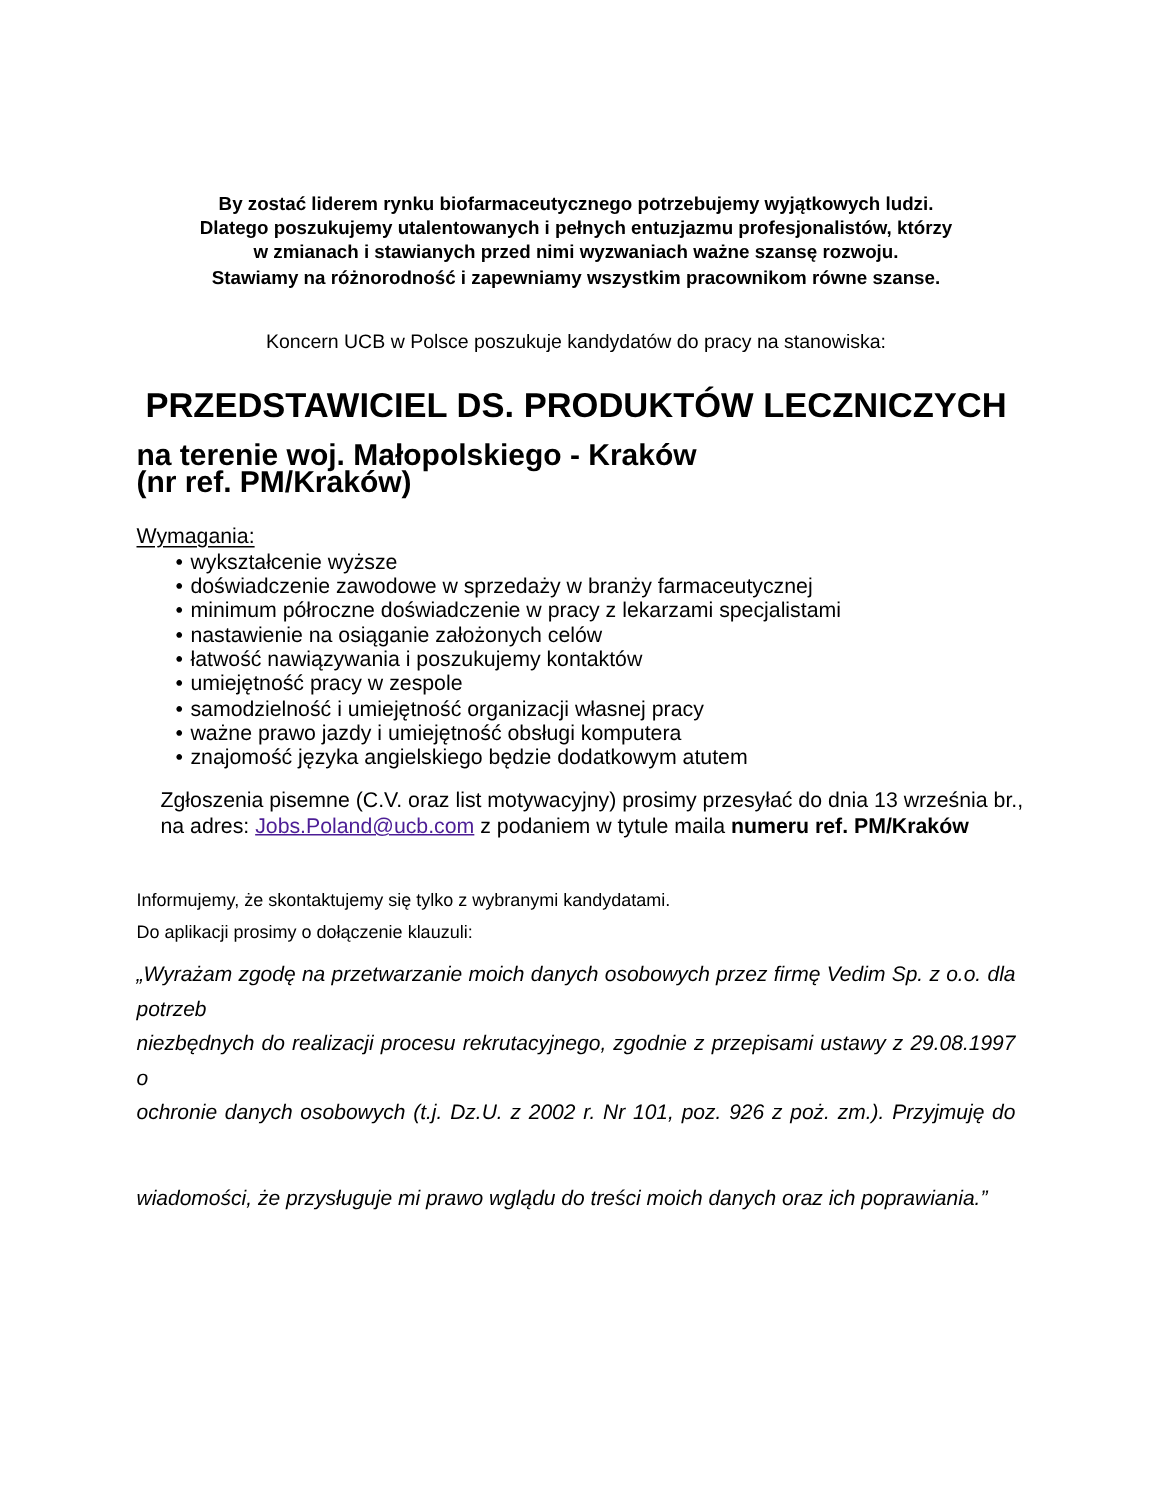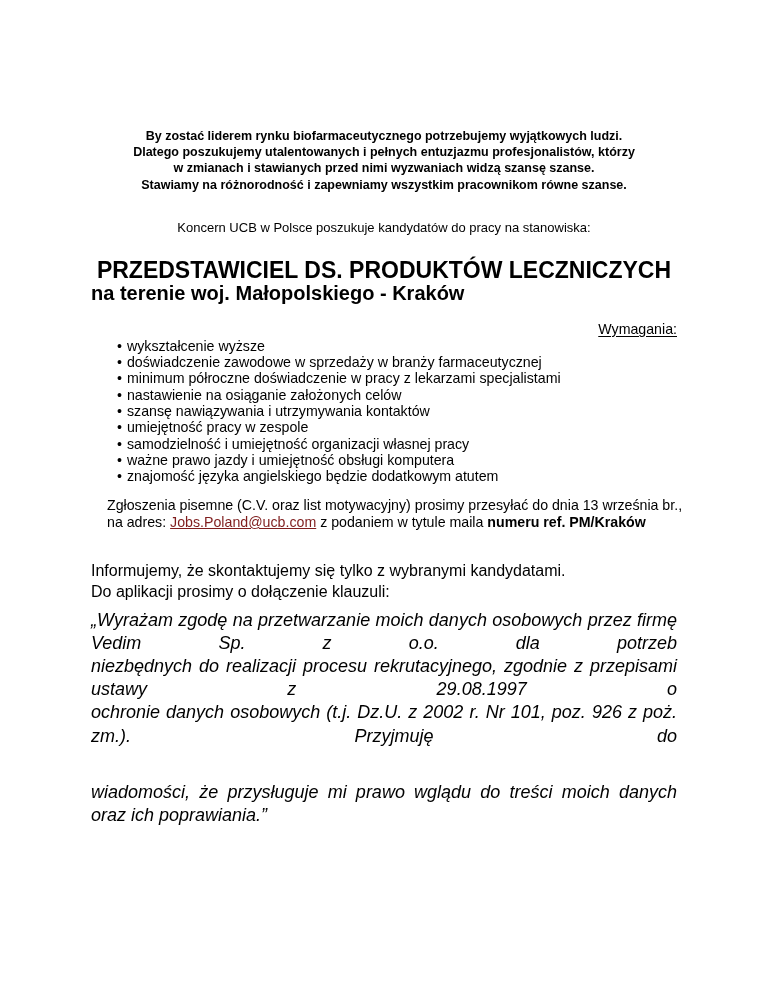"w zmianach i stawianych przed" div.nowrap { text: widzą szansę szanse -> ważne szansę rozwoju }
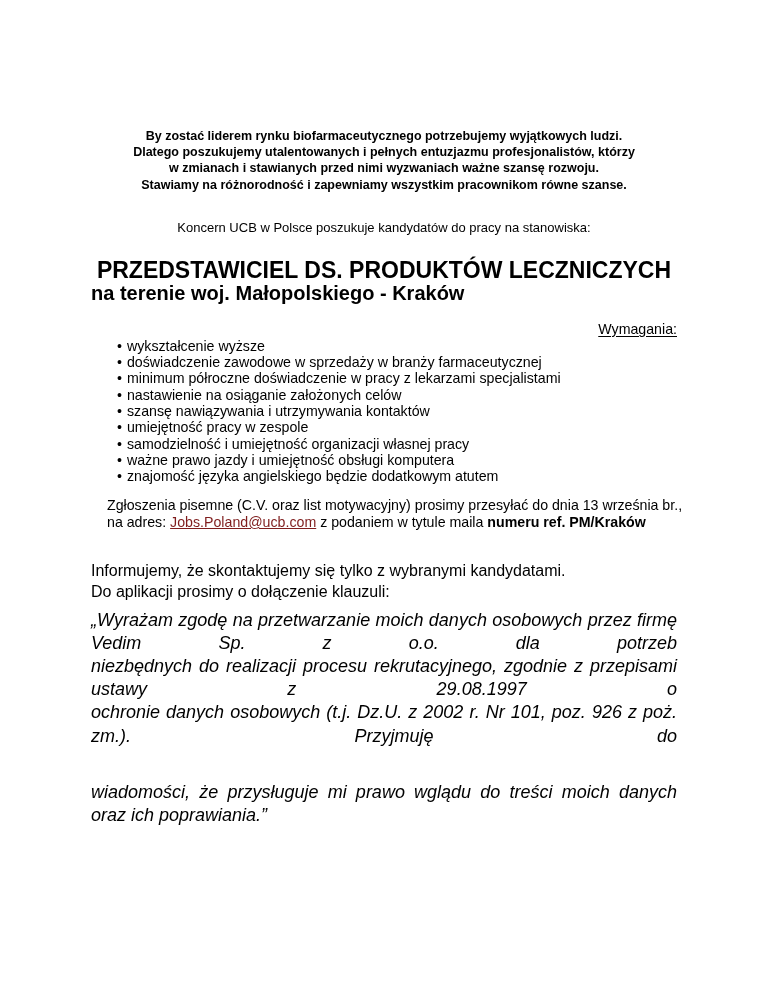"PRZEDSTAWICIEL DS. PRODUKTÓW LECZNICZYCH" .title { margin: 22px 0 1px 0 -> 22px 0 12px 0 }
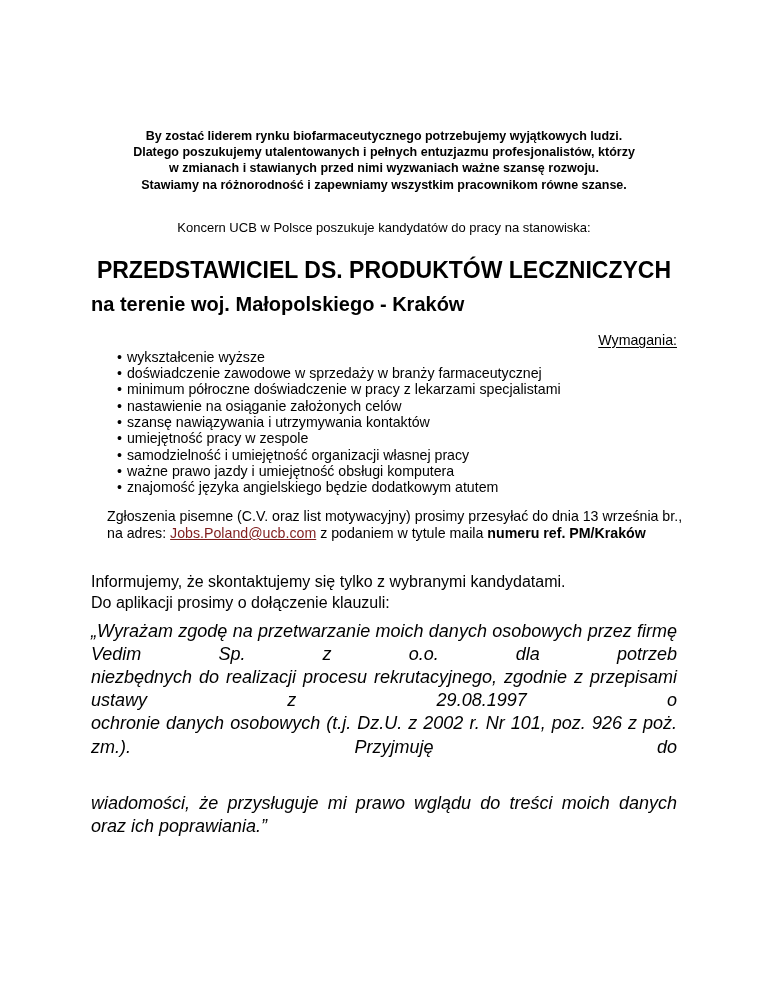"(nr ref. PM/Kraków)" div.subtitle { html: none -> <div>(nr ref. PM/Kraków)</div> }
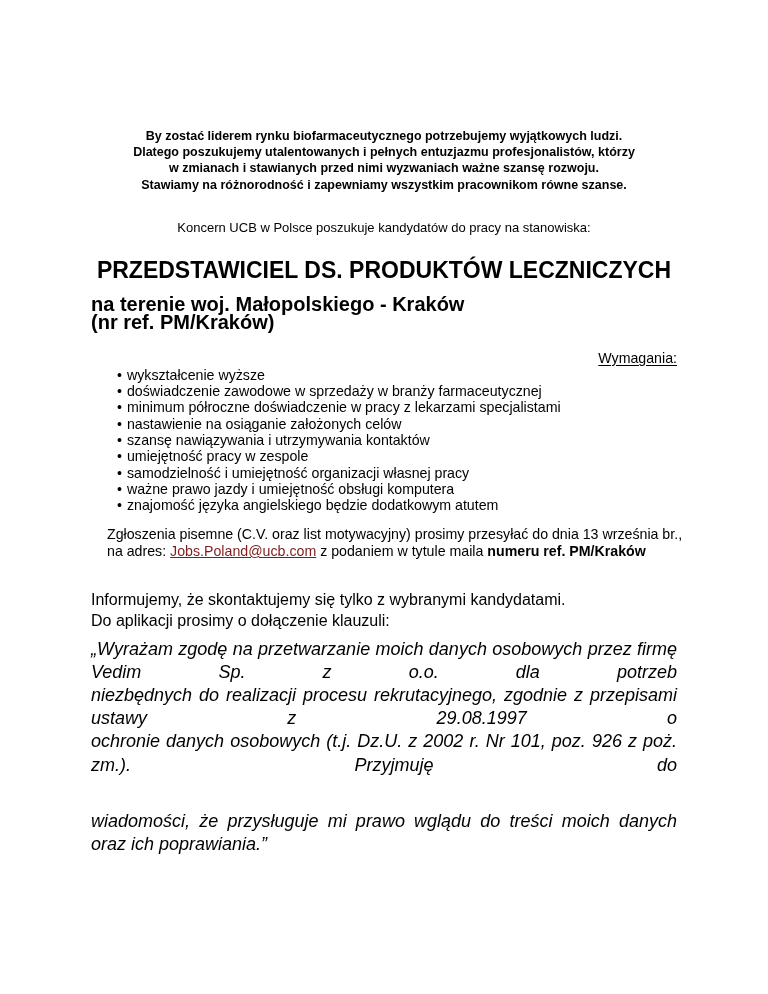"Wymagania:" .req-heading { text-align: right -> none }
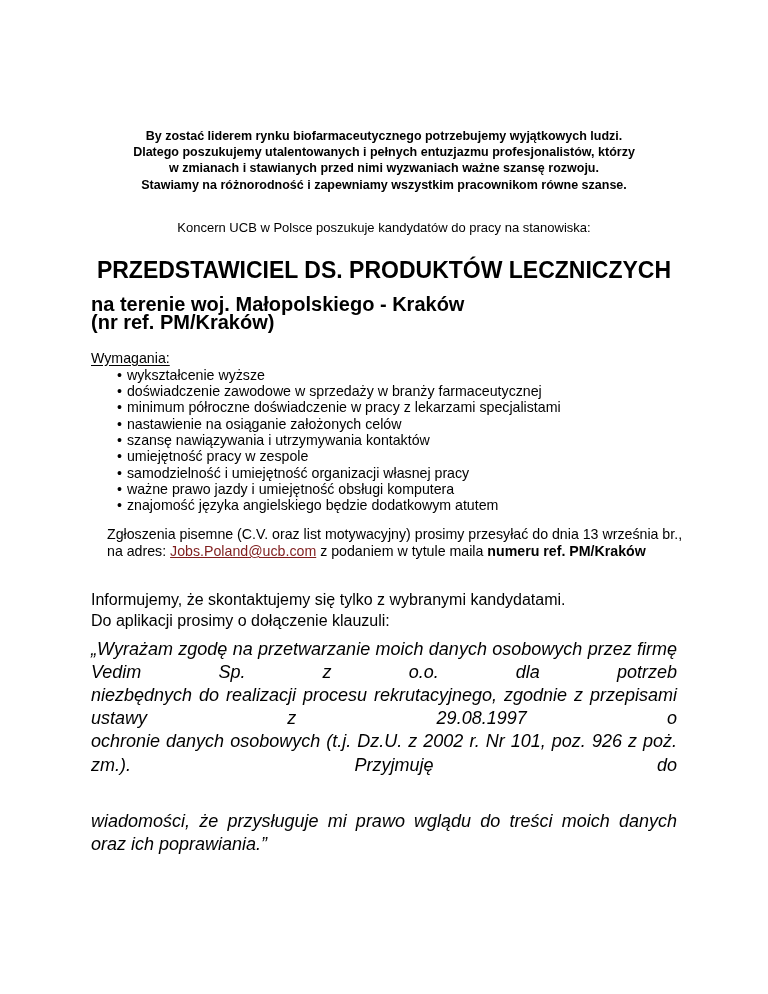"szansę nawiązywania i utrzymywania" span { text: szansę nawiązywania i utrzymywania -> łatwość nawiązywania i poszukujemy }
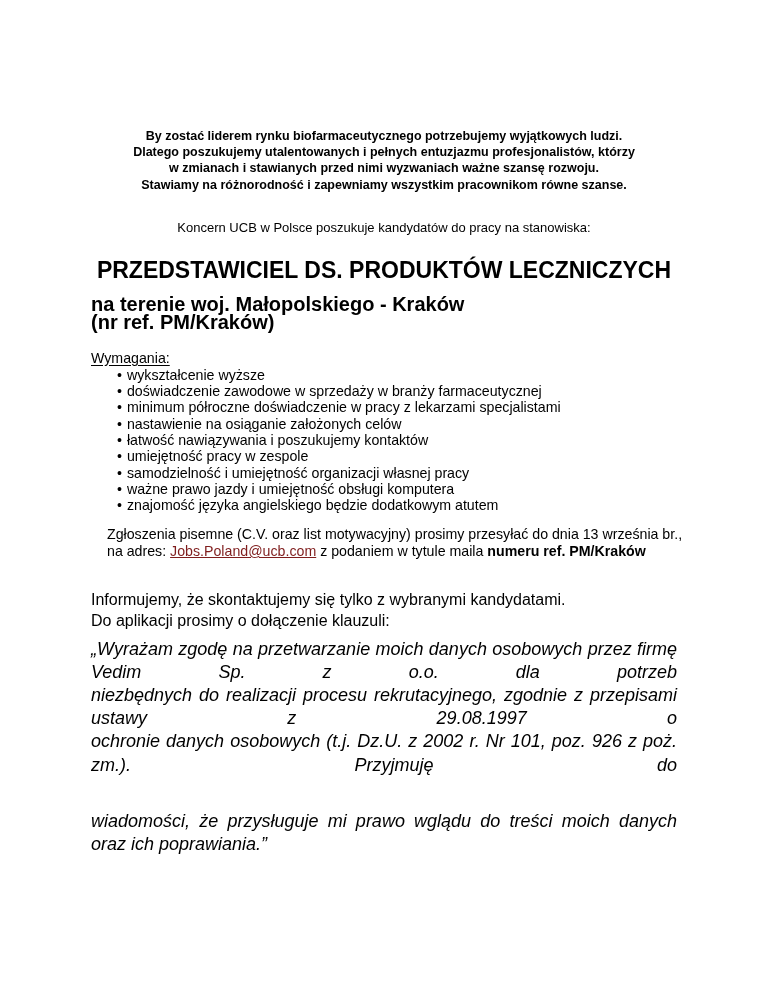"Jobs.Poland@ucb.com" .email-link { color: #7f1d1d -> #4c1d95 }
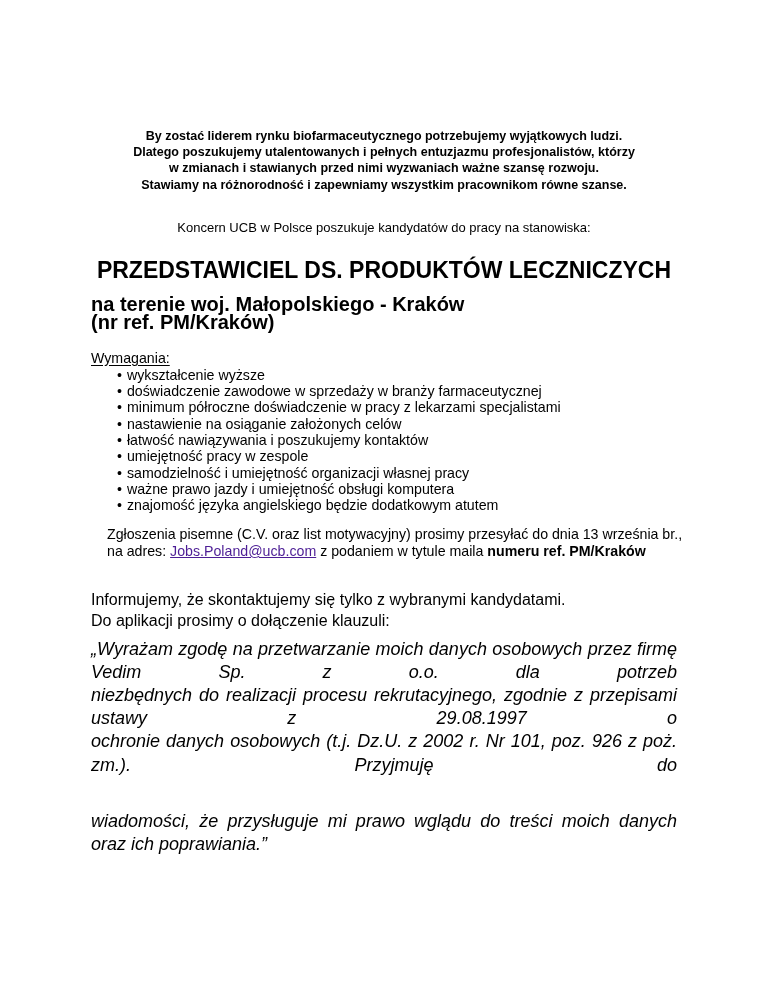"Informujemy, że skontaktujemy się tylko" .note { font-size: 16px -> 12px }
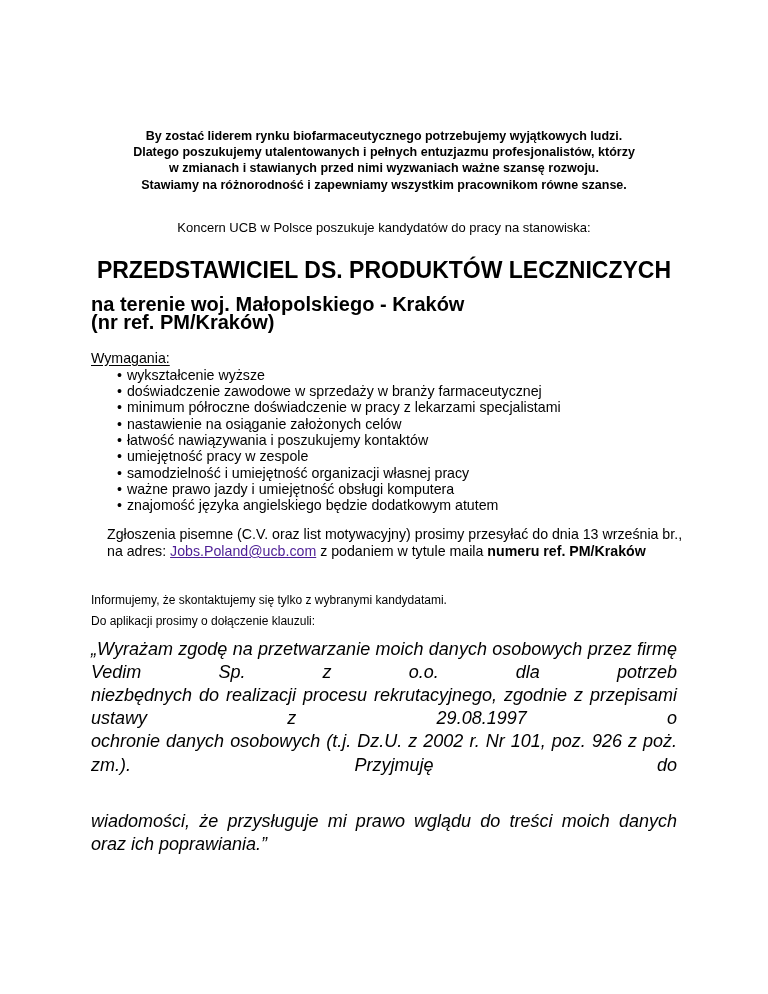"„Wyrażam zgodę na przetwarzanie moich" .quote { font-size: 18px -> 14px }
